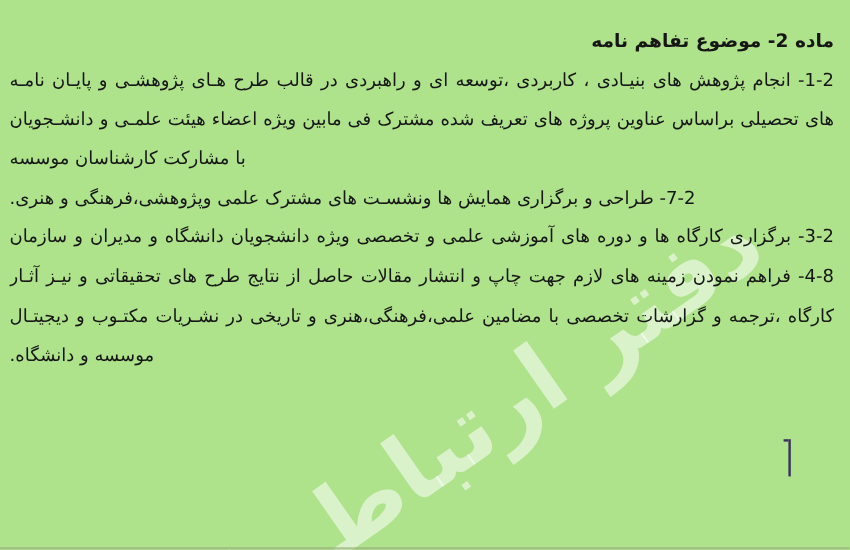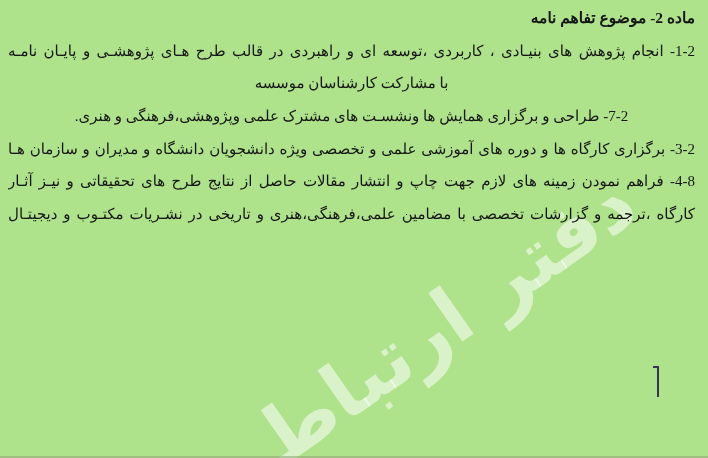"ماده 2- موضوع تفاهم نامه" .content { font-family: Liberation Serif, serif -> none; padding: 2px 13px 0 8px -> 18px 13px 0 8px }
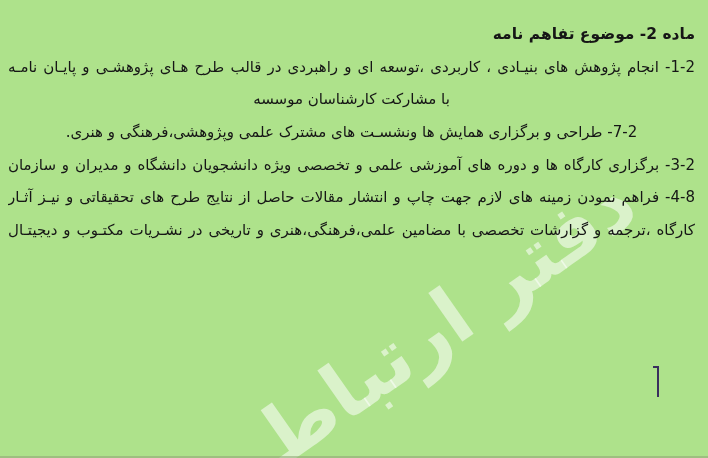"های تحصیلی براساس عناوین پروژه" div.line { html: none -> <div>های تحصیلی براساس عناوین پروژه های تعریف شده مشترک فی مابین ویژه اعضاء هیئت علمـی و دانشـجویان</div> }
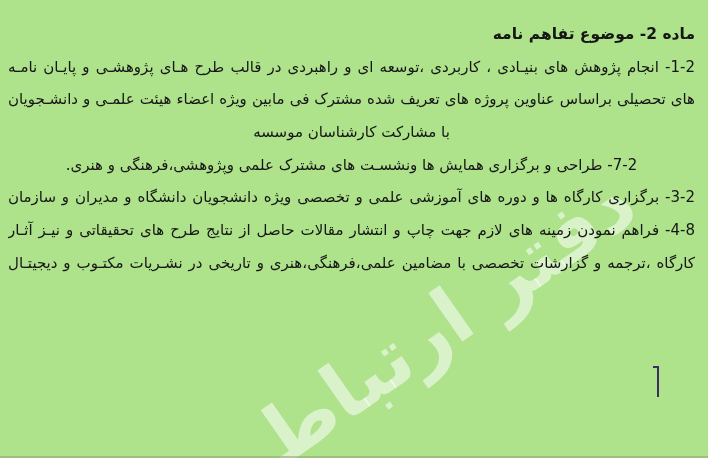"با مشارکت کارشناسان موسسه" .rightline { text-align: center -> left }
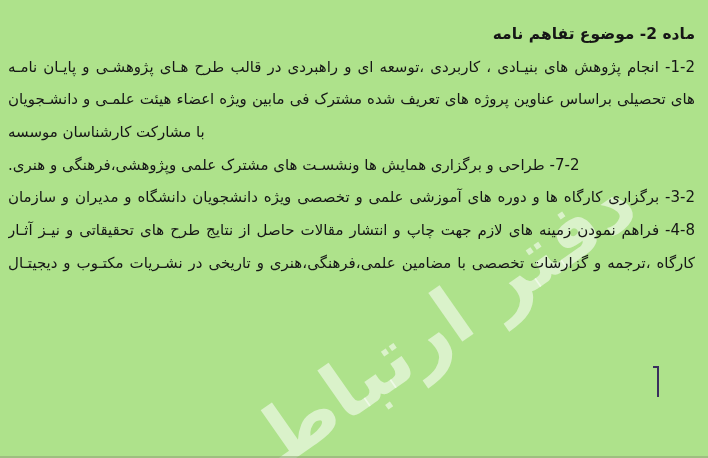"موسسه و دانشگاه." div.line { html: none -> <div>موسسه و دانشگاه.</div> }
